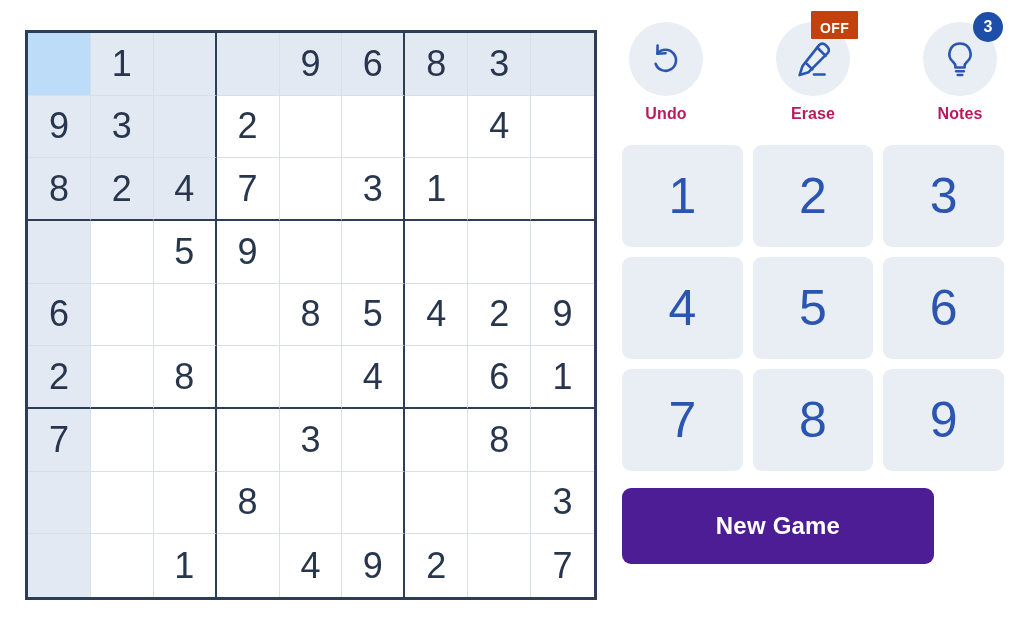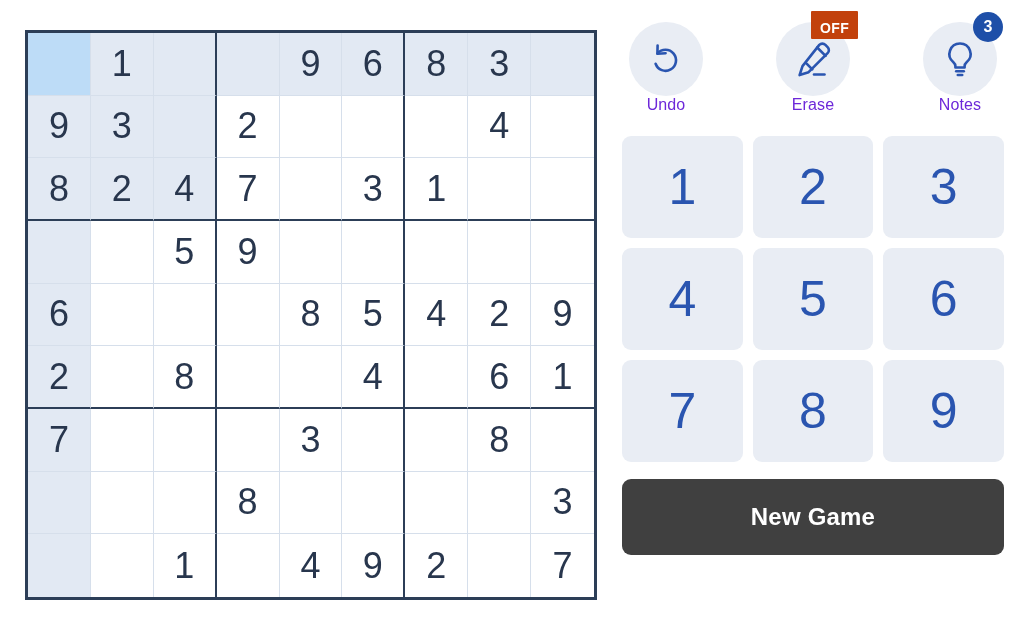"Undo" .action-label { color: #6d28d9 -> #be185d; font-weight: 400 -> 700; margin-top: 0 -> 9px }
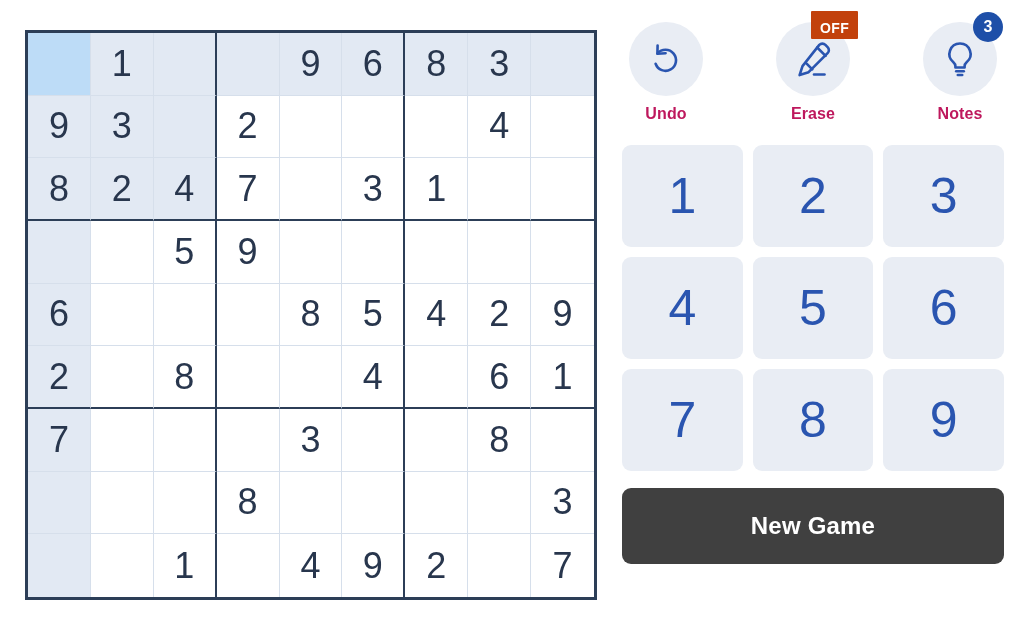"New Game" .newgame { background: #404040 -> #4c1d95; width: 382px -> 312px }
